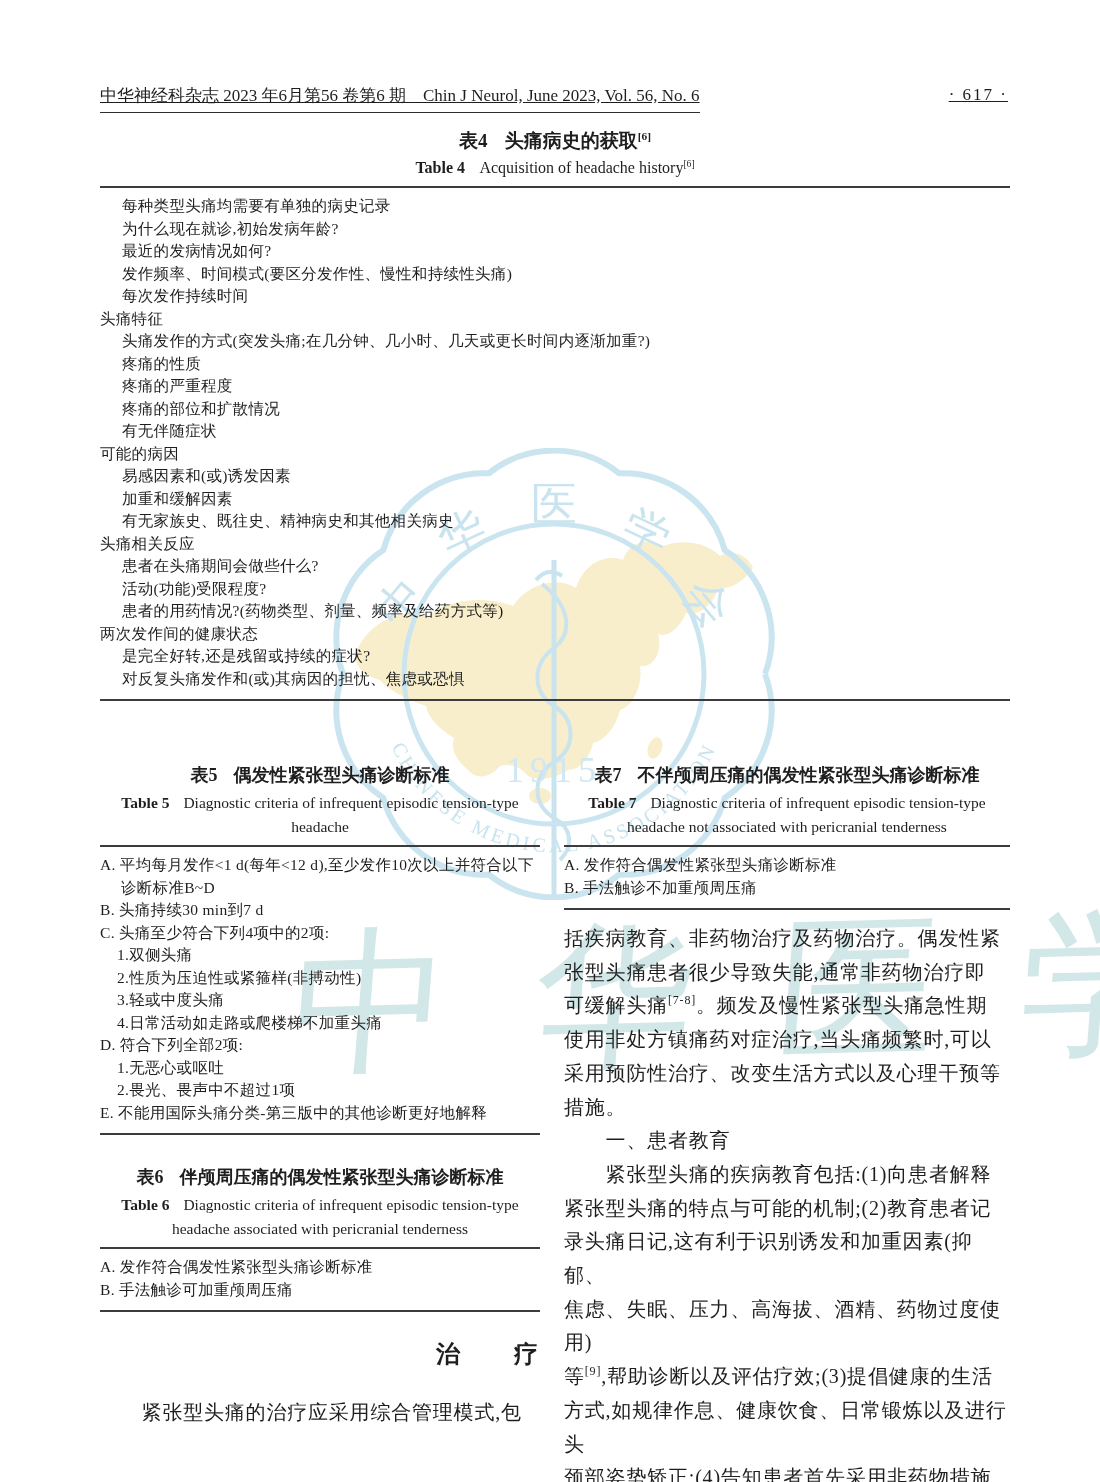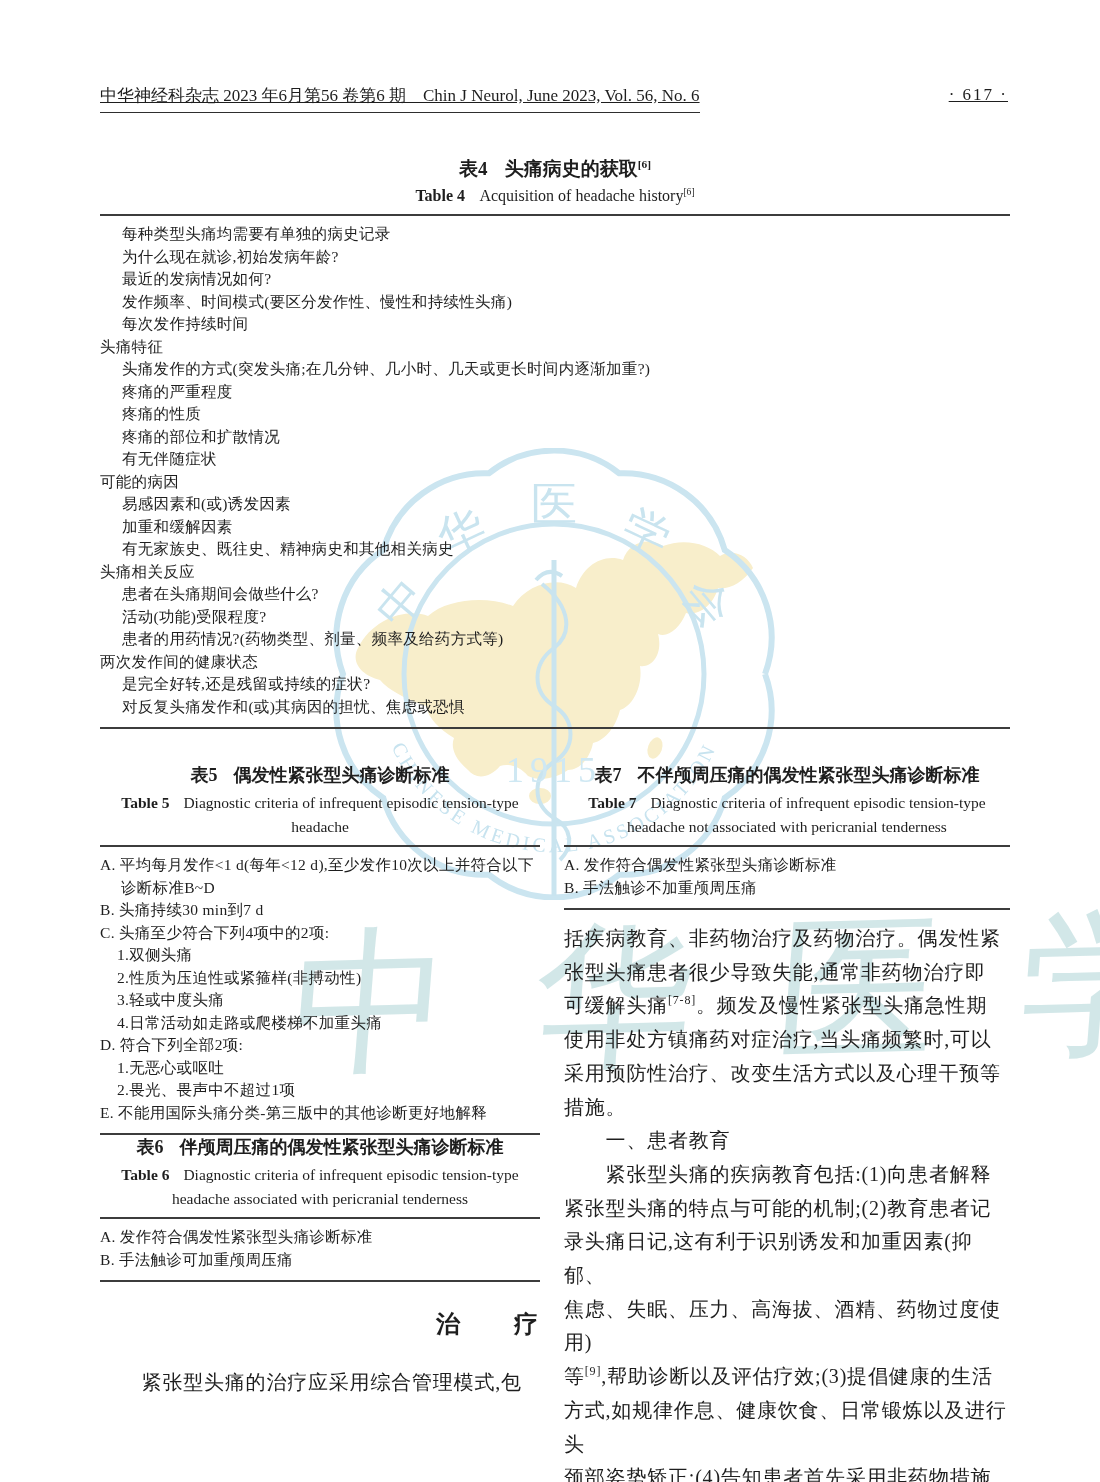"表4 头痛病史的获取[6]" .table4 { top: 156px -> 128px }
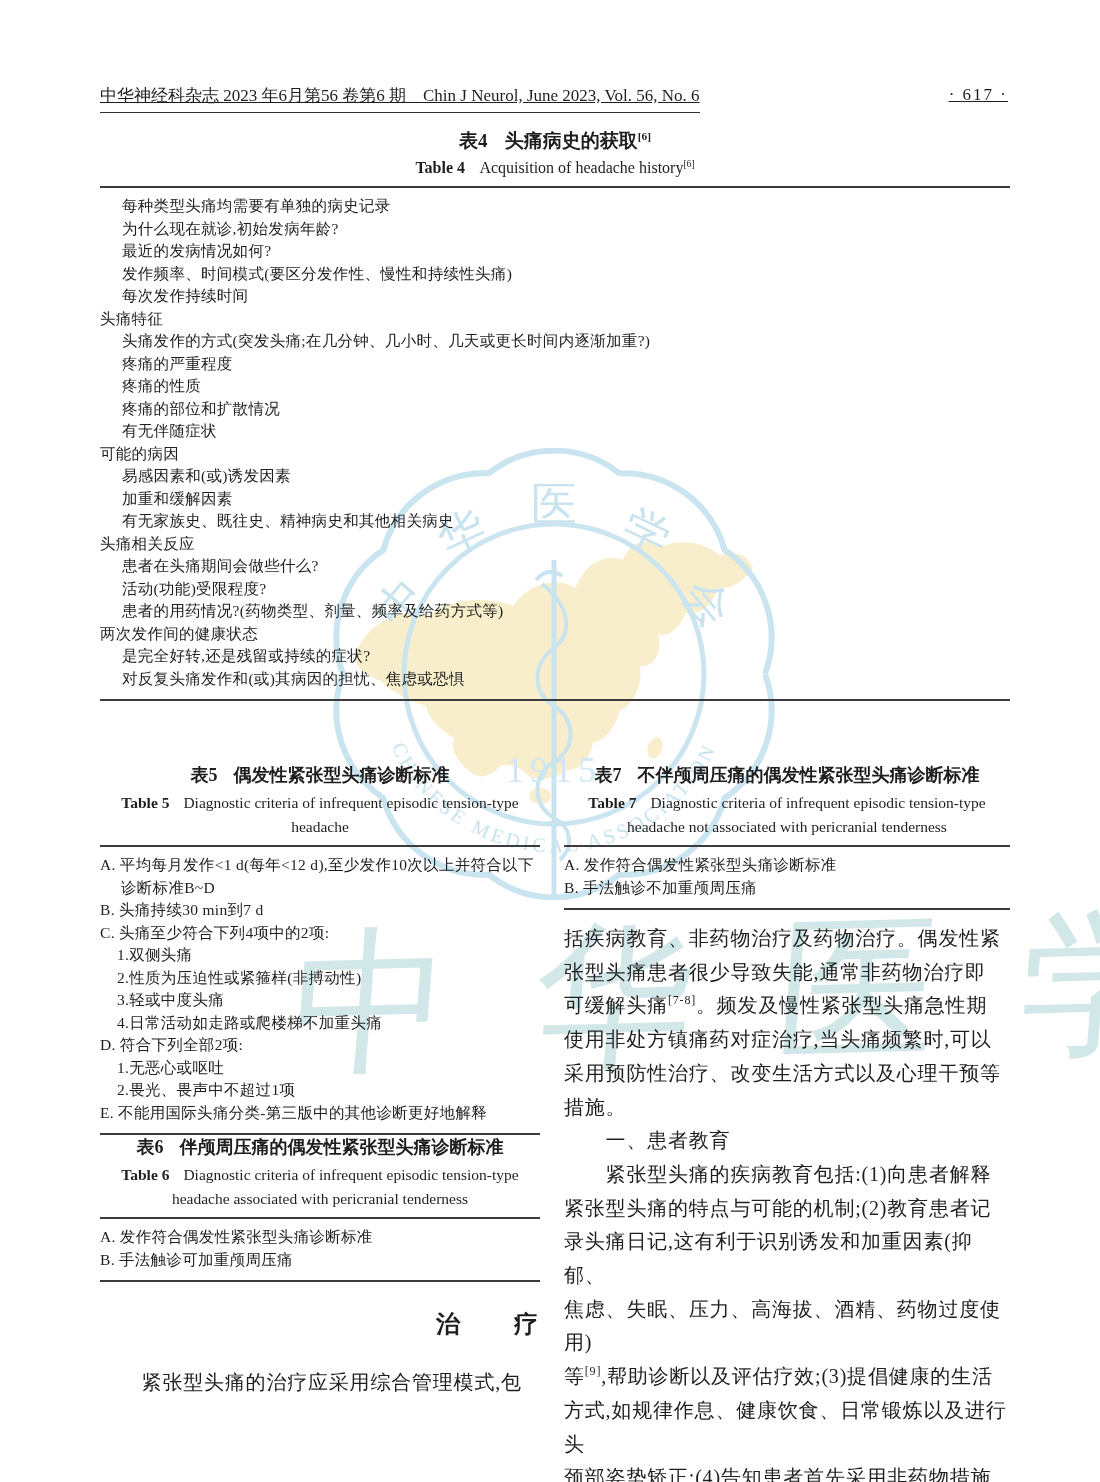"疼痛的严重程度" div.trow { order: before "疼痛的性质" -> after "疼痛的性质" }
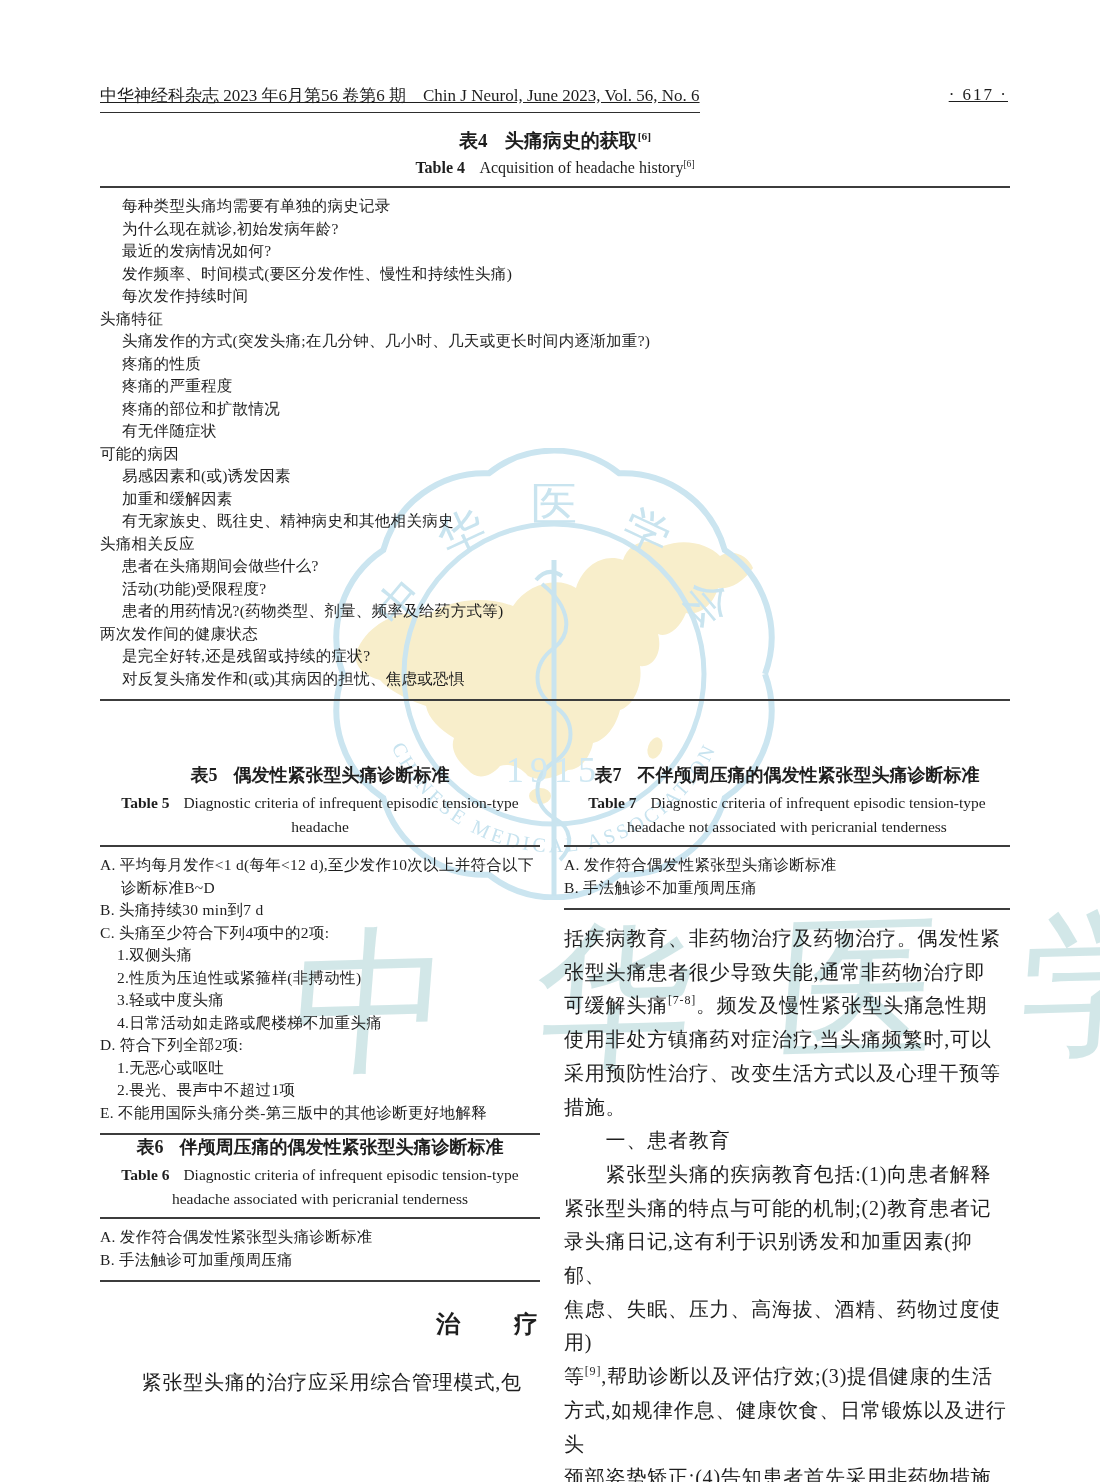"表6 伴颅周压痛的偶发性紧张型头痛诊断标准" .tbl-6 { margin-top: none -> 30px }
